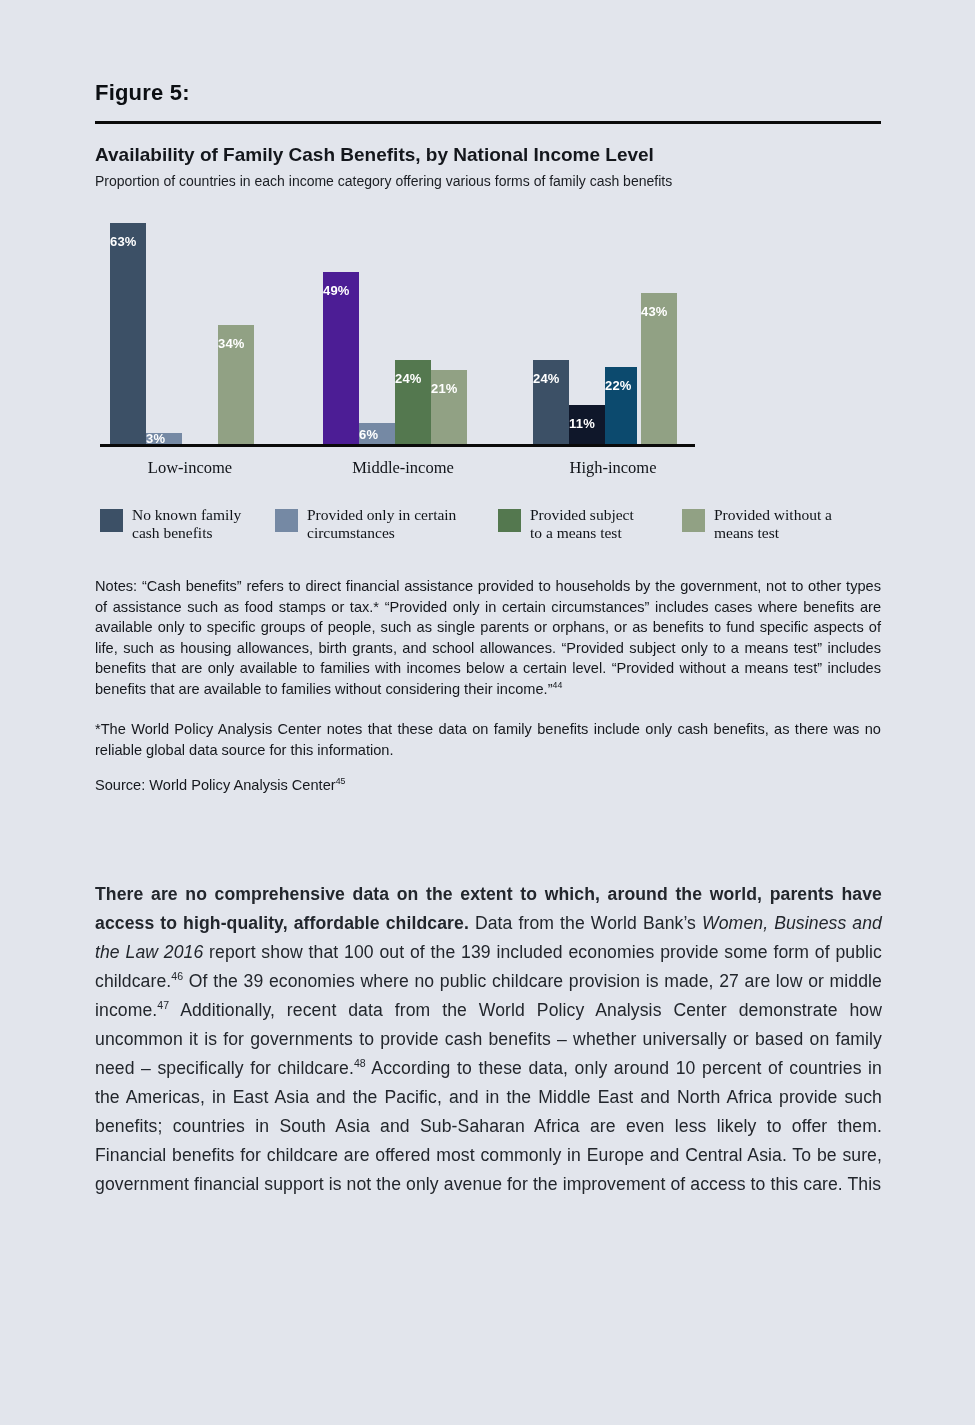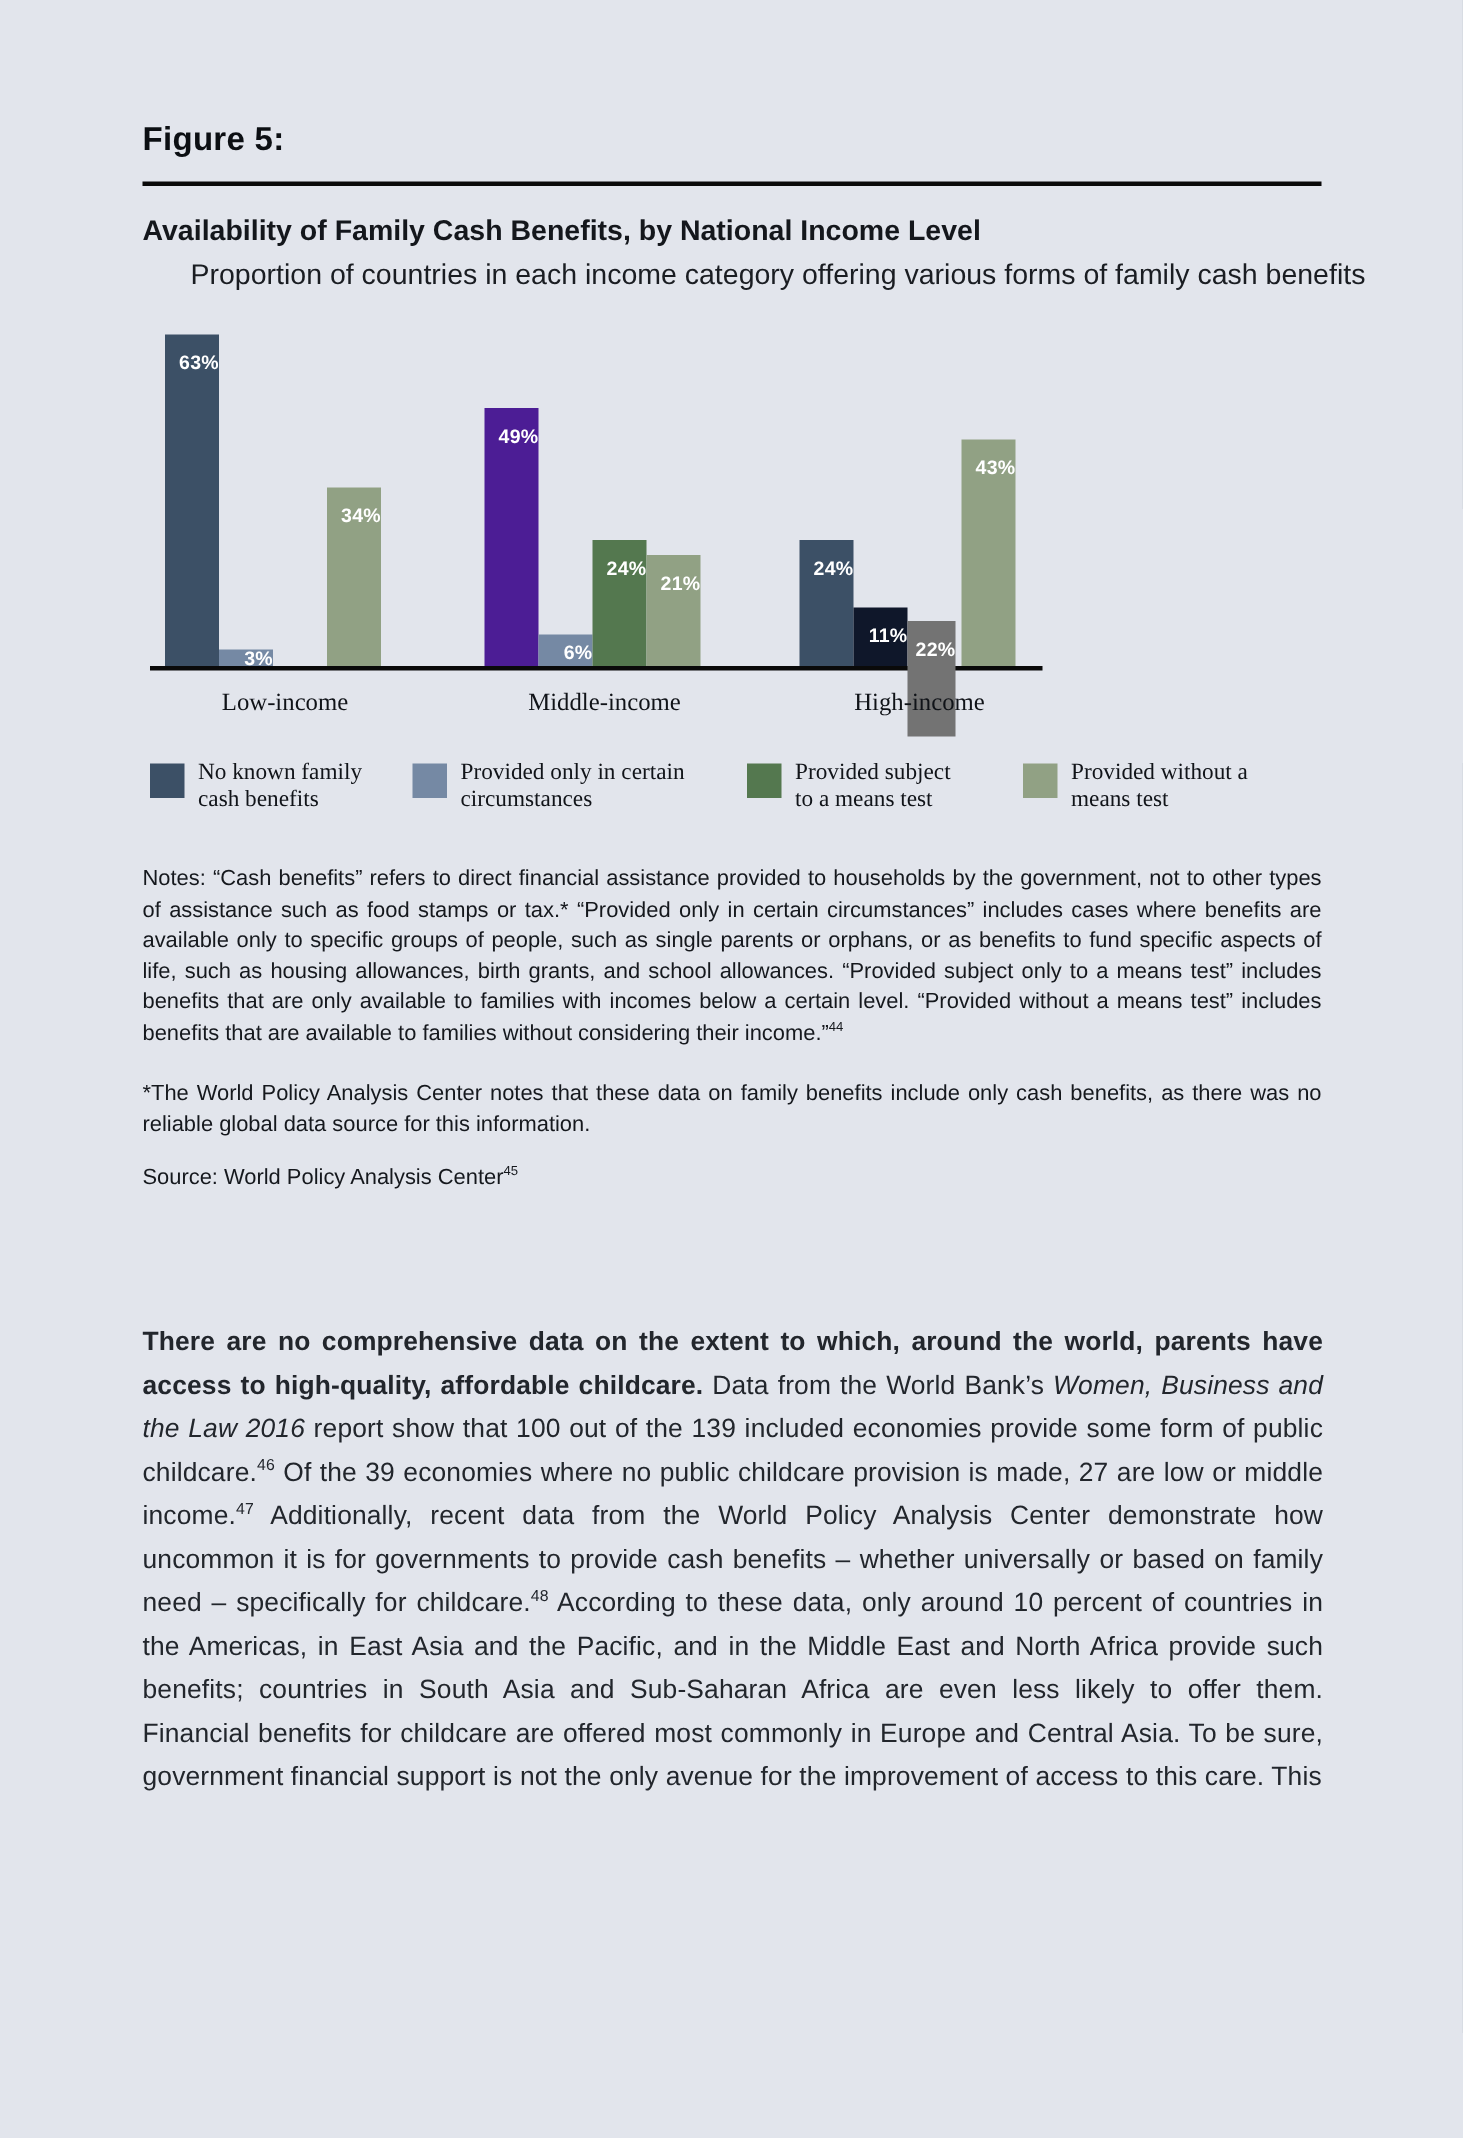"Proportion of countries in each" .fig-subtitle { font-size: 19px -> 14px; margin-left: 32px -> none }
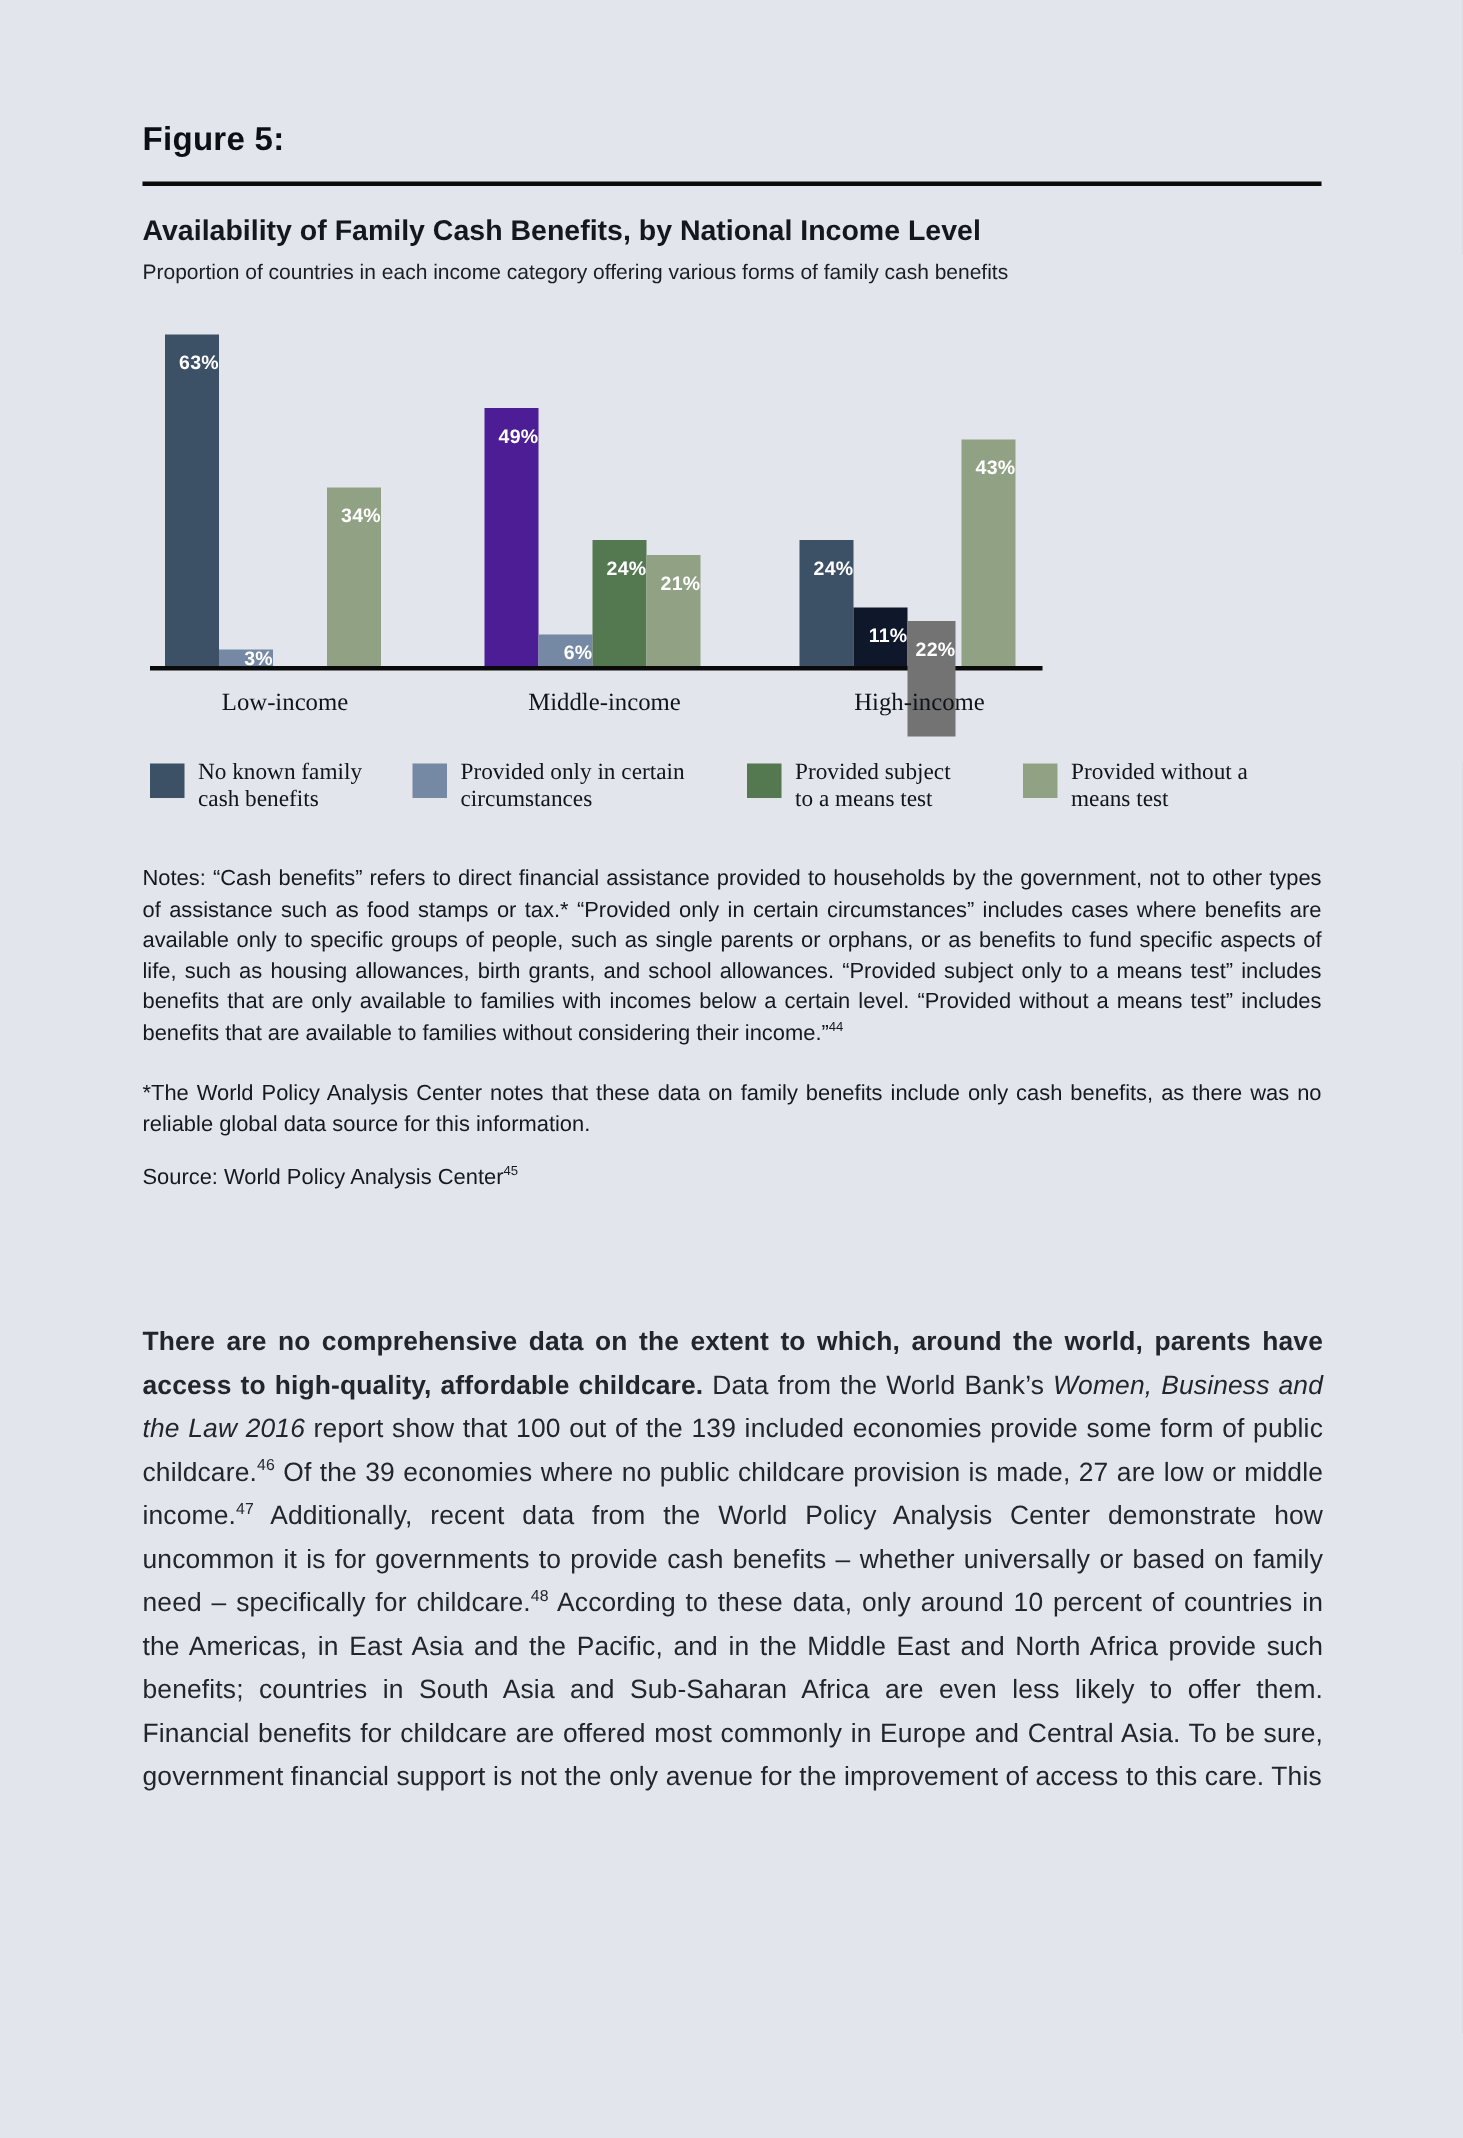"63%" .bar-value { text-align: right -> left }
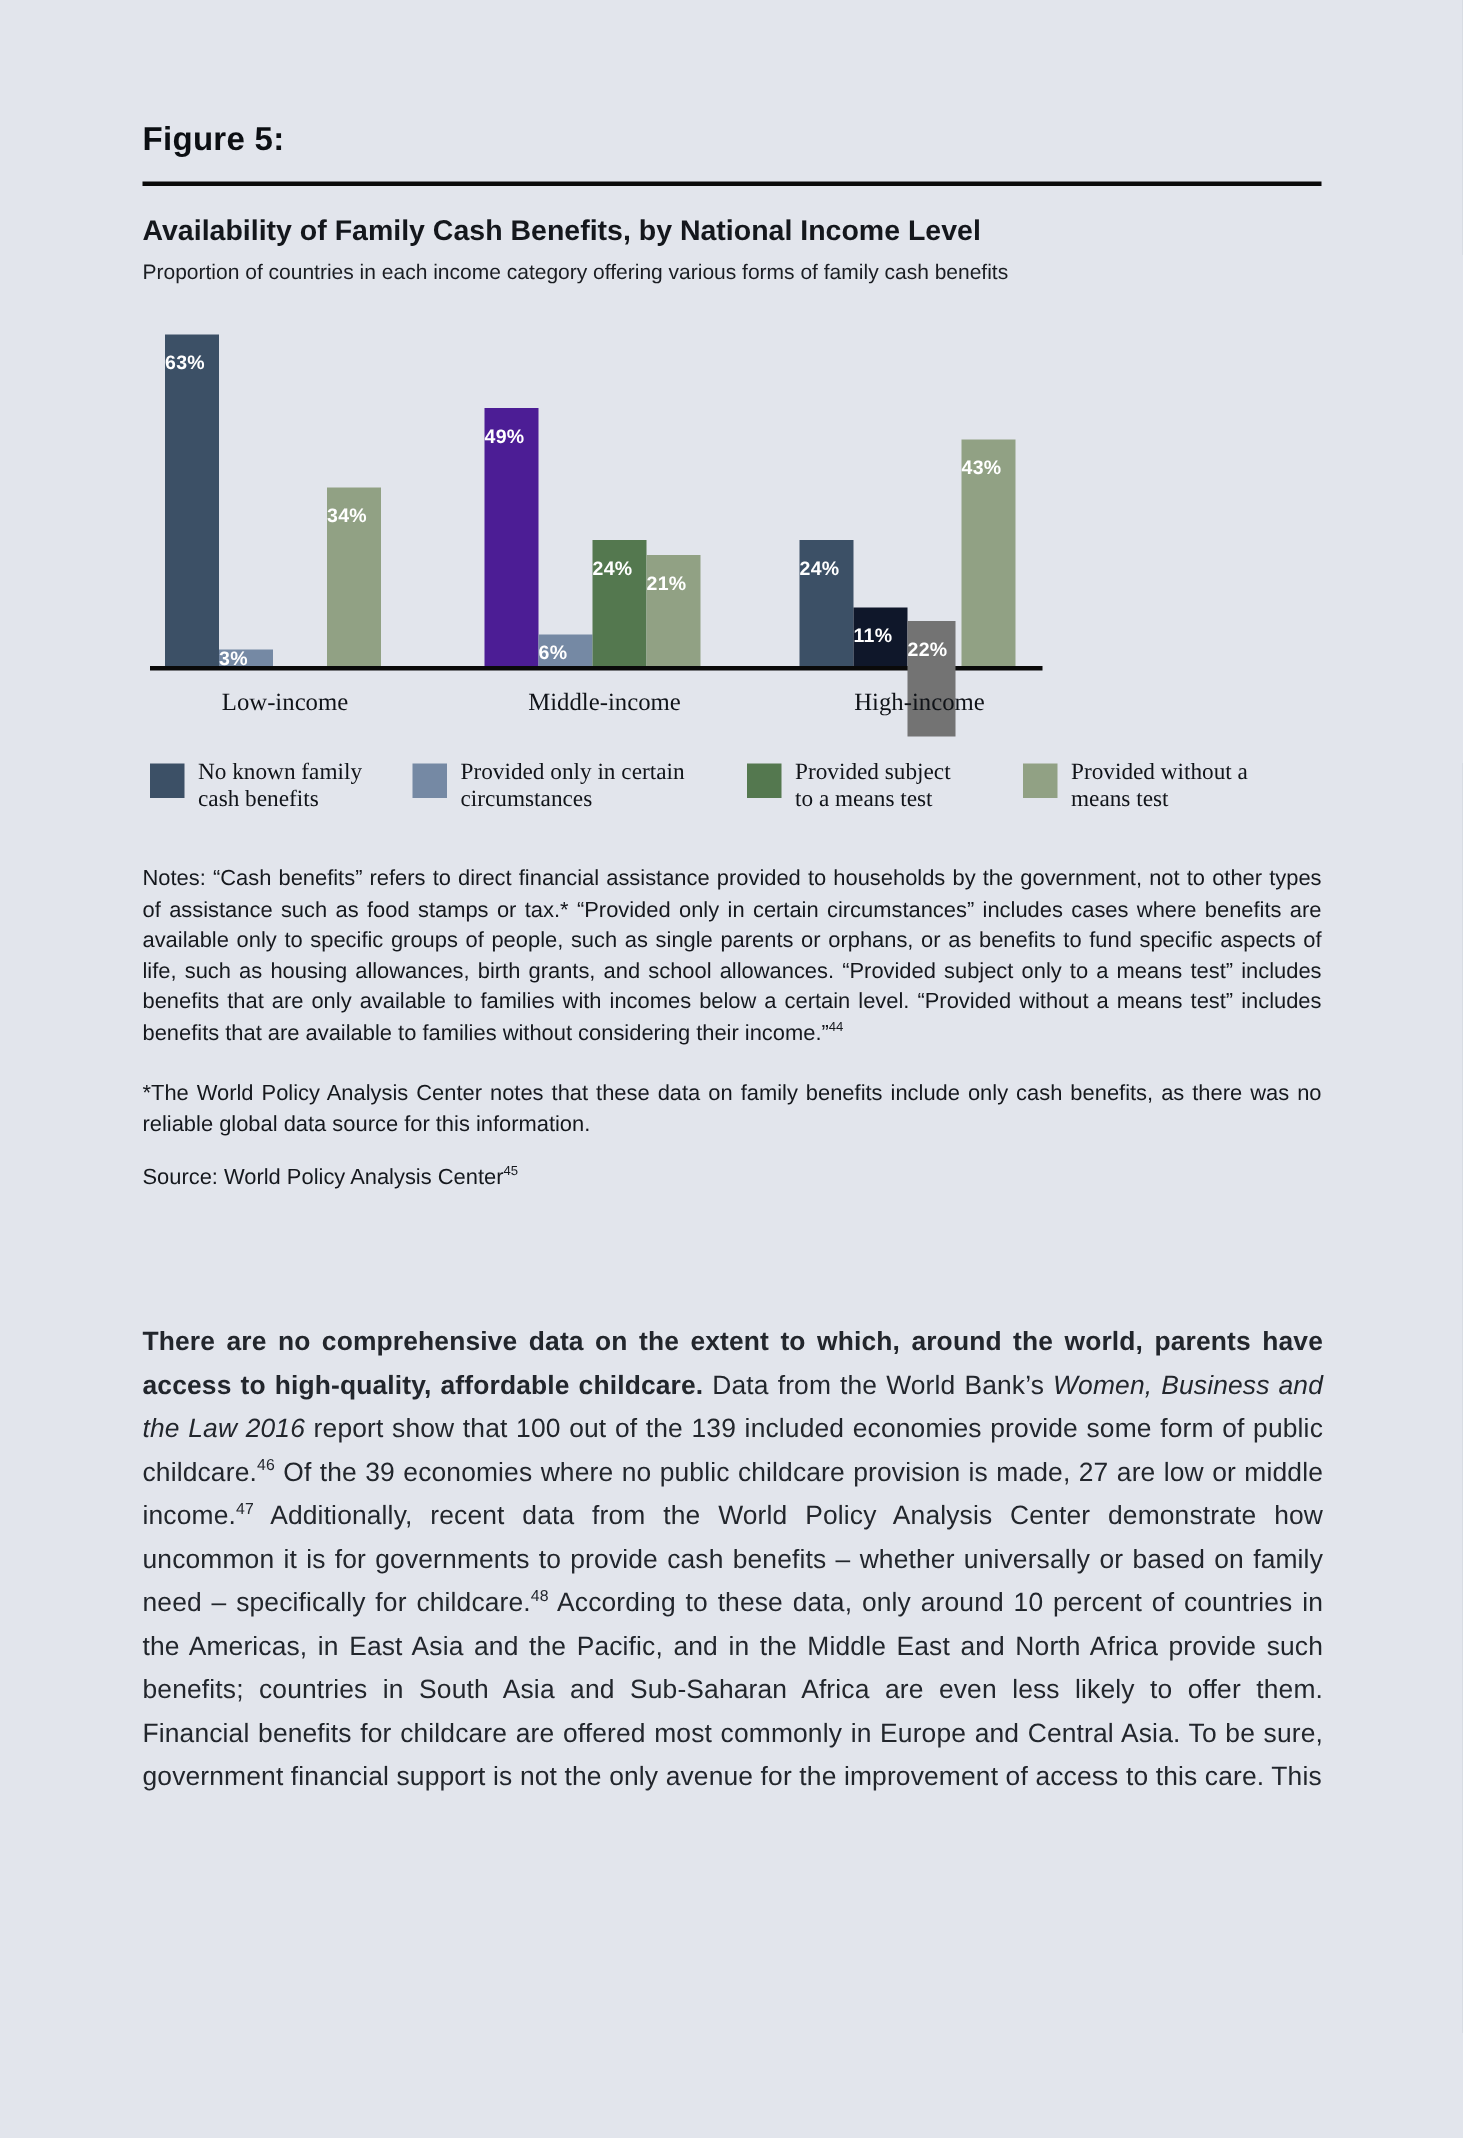"22%" div.bar { background: #737373 -> #0c4a6e; margin-top: 47px -> none }
